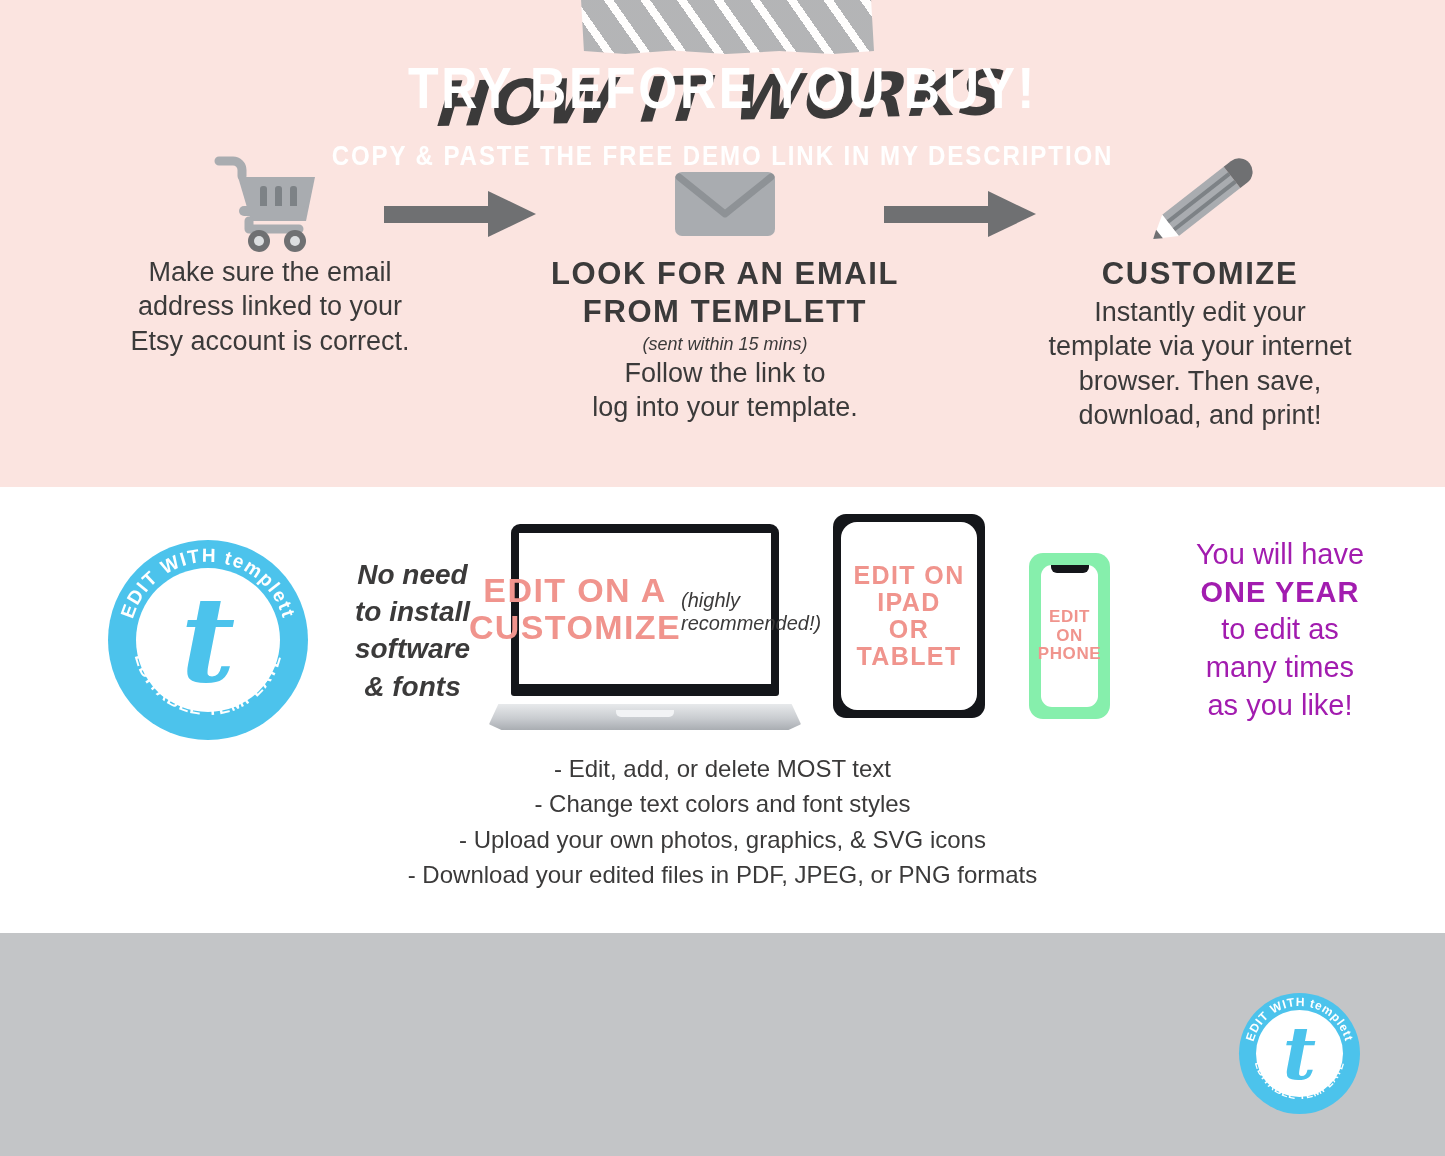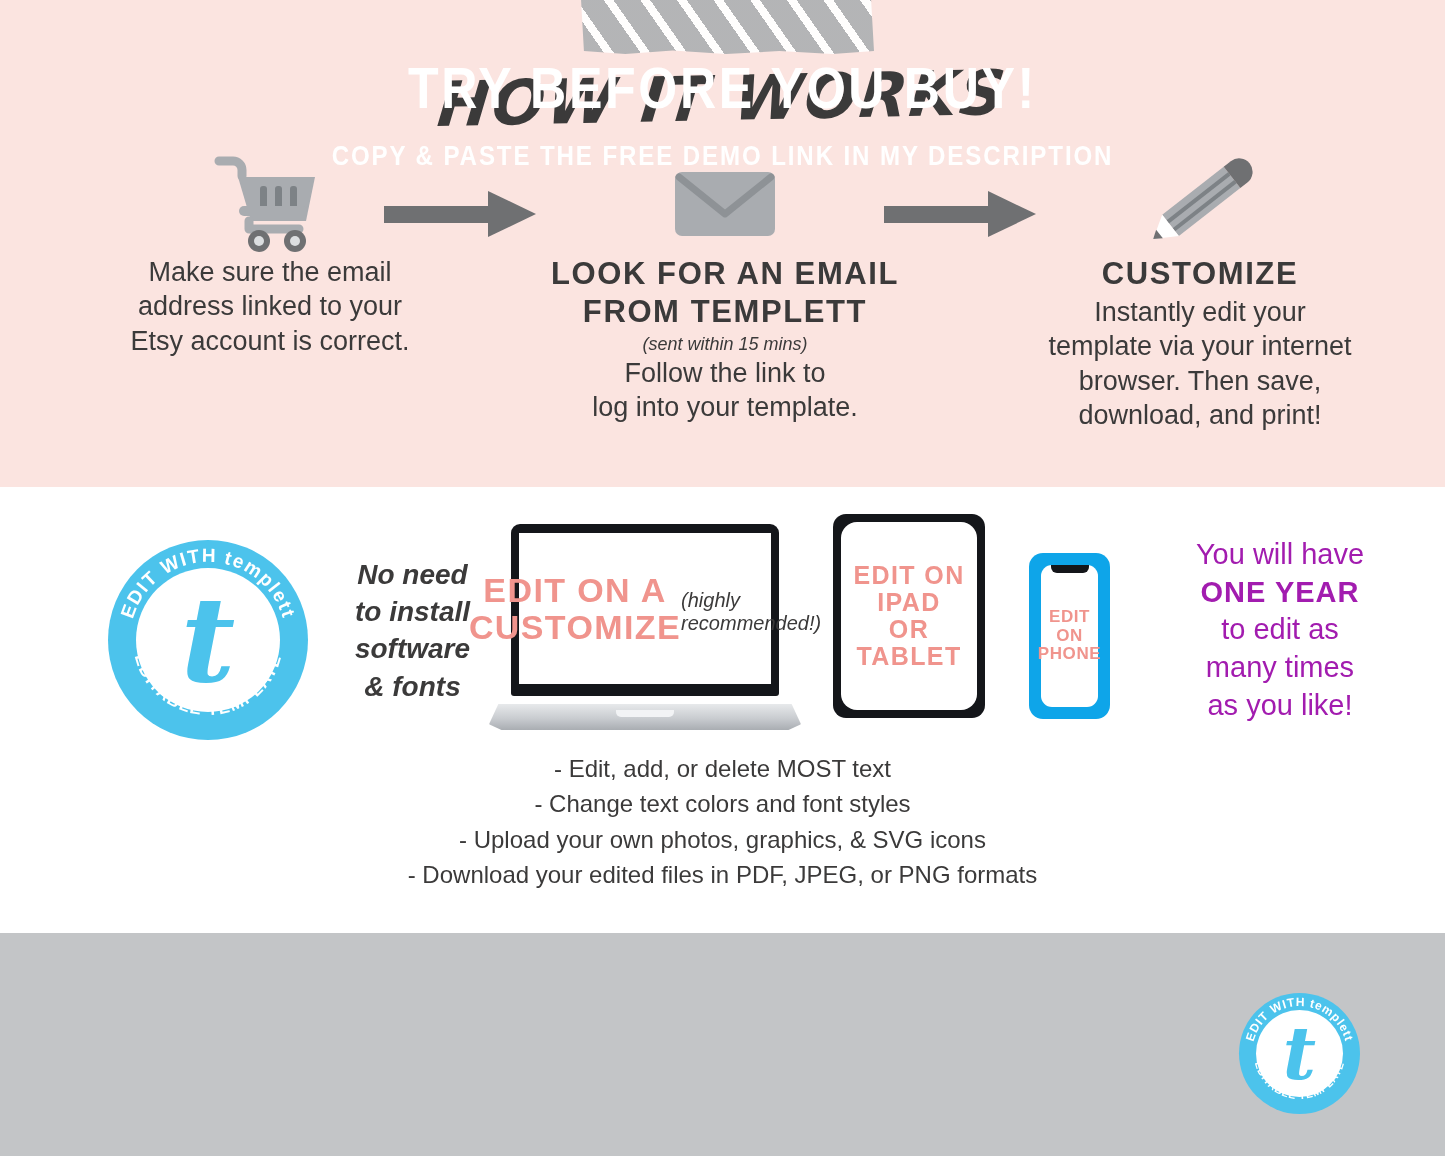"EDIT" .phone { background: #0ea5e9 -> #86efac }
